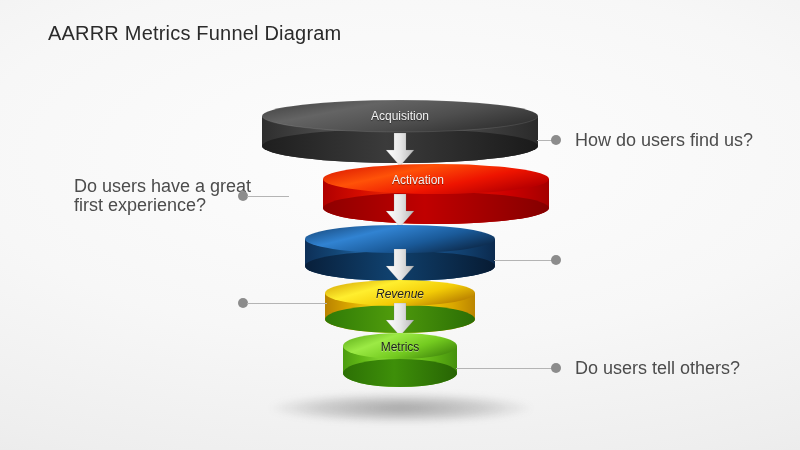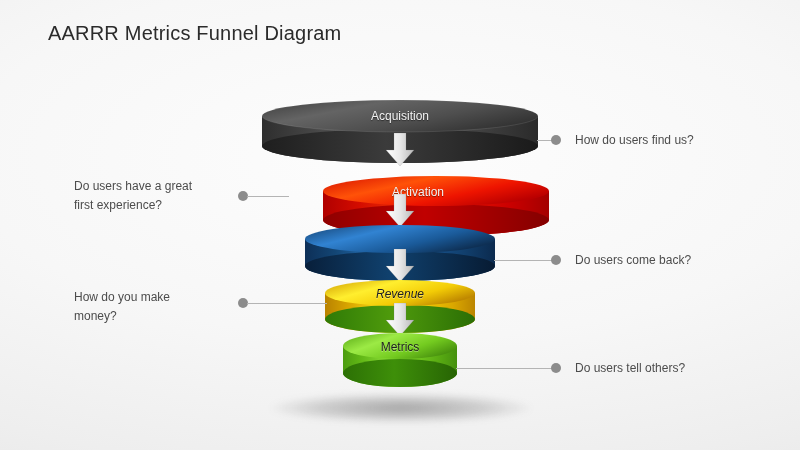"How do users find us?" .callout { font-size: 12px -> 18px }
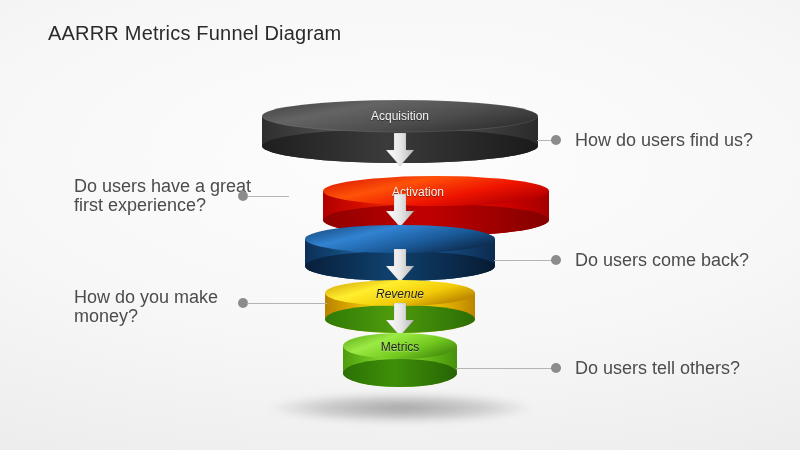"Activation" div.tier { top: 176px -> 164px }
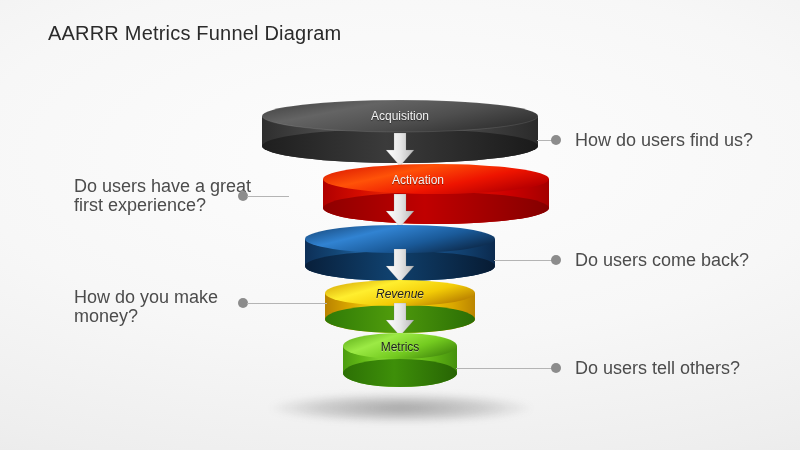"Do users come back?" div.callout { html: <div>Do users come back?</div> -> none }
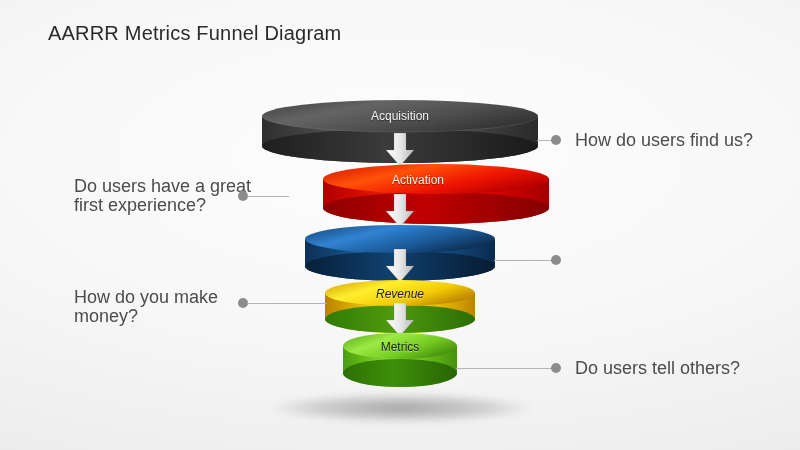"How do you make" div.callout { html: <div>How do you make money?</div> -> none }
